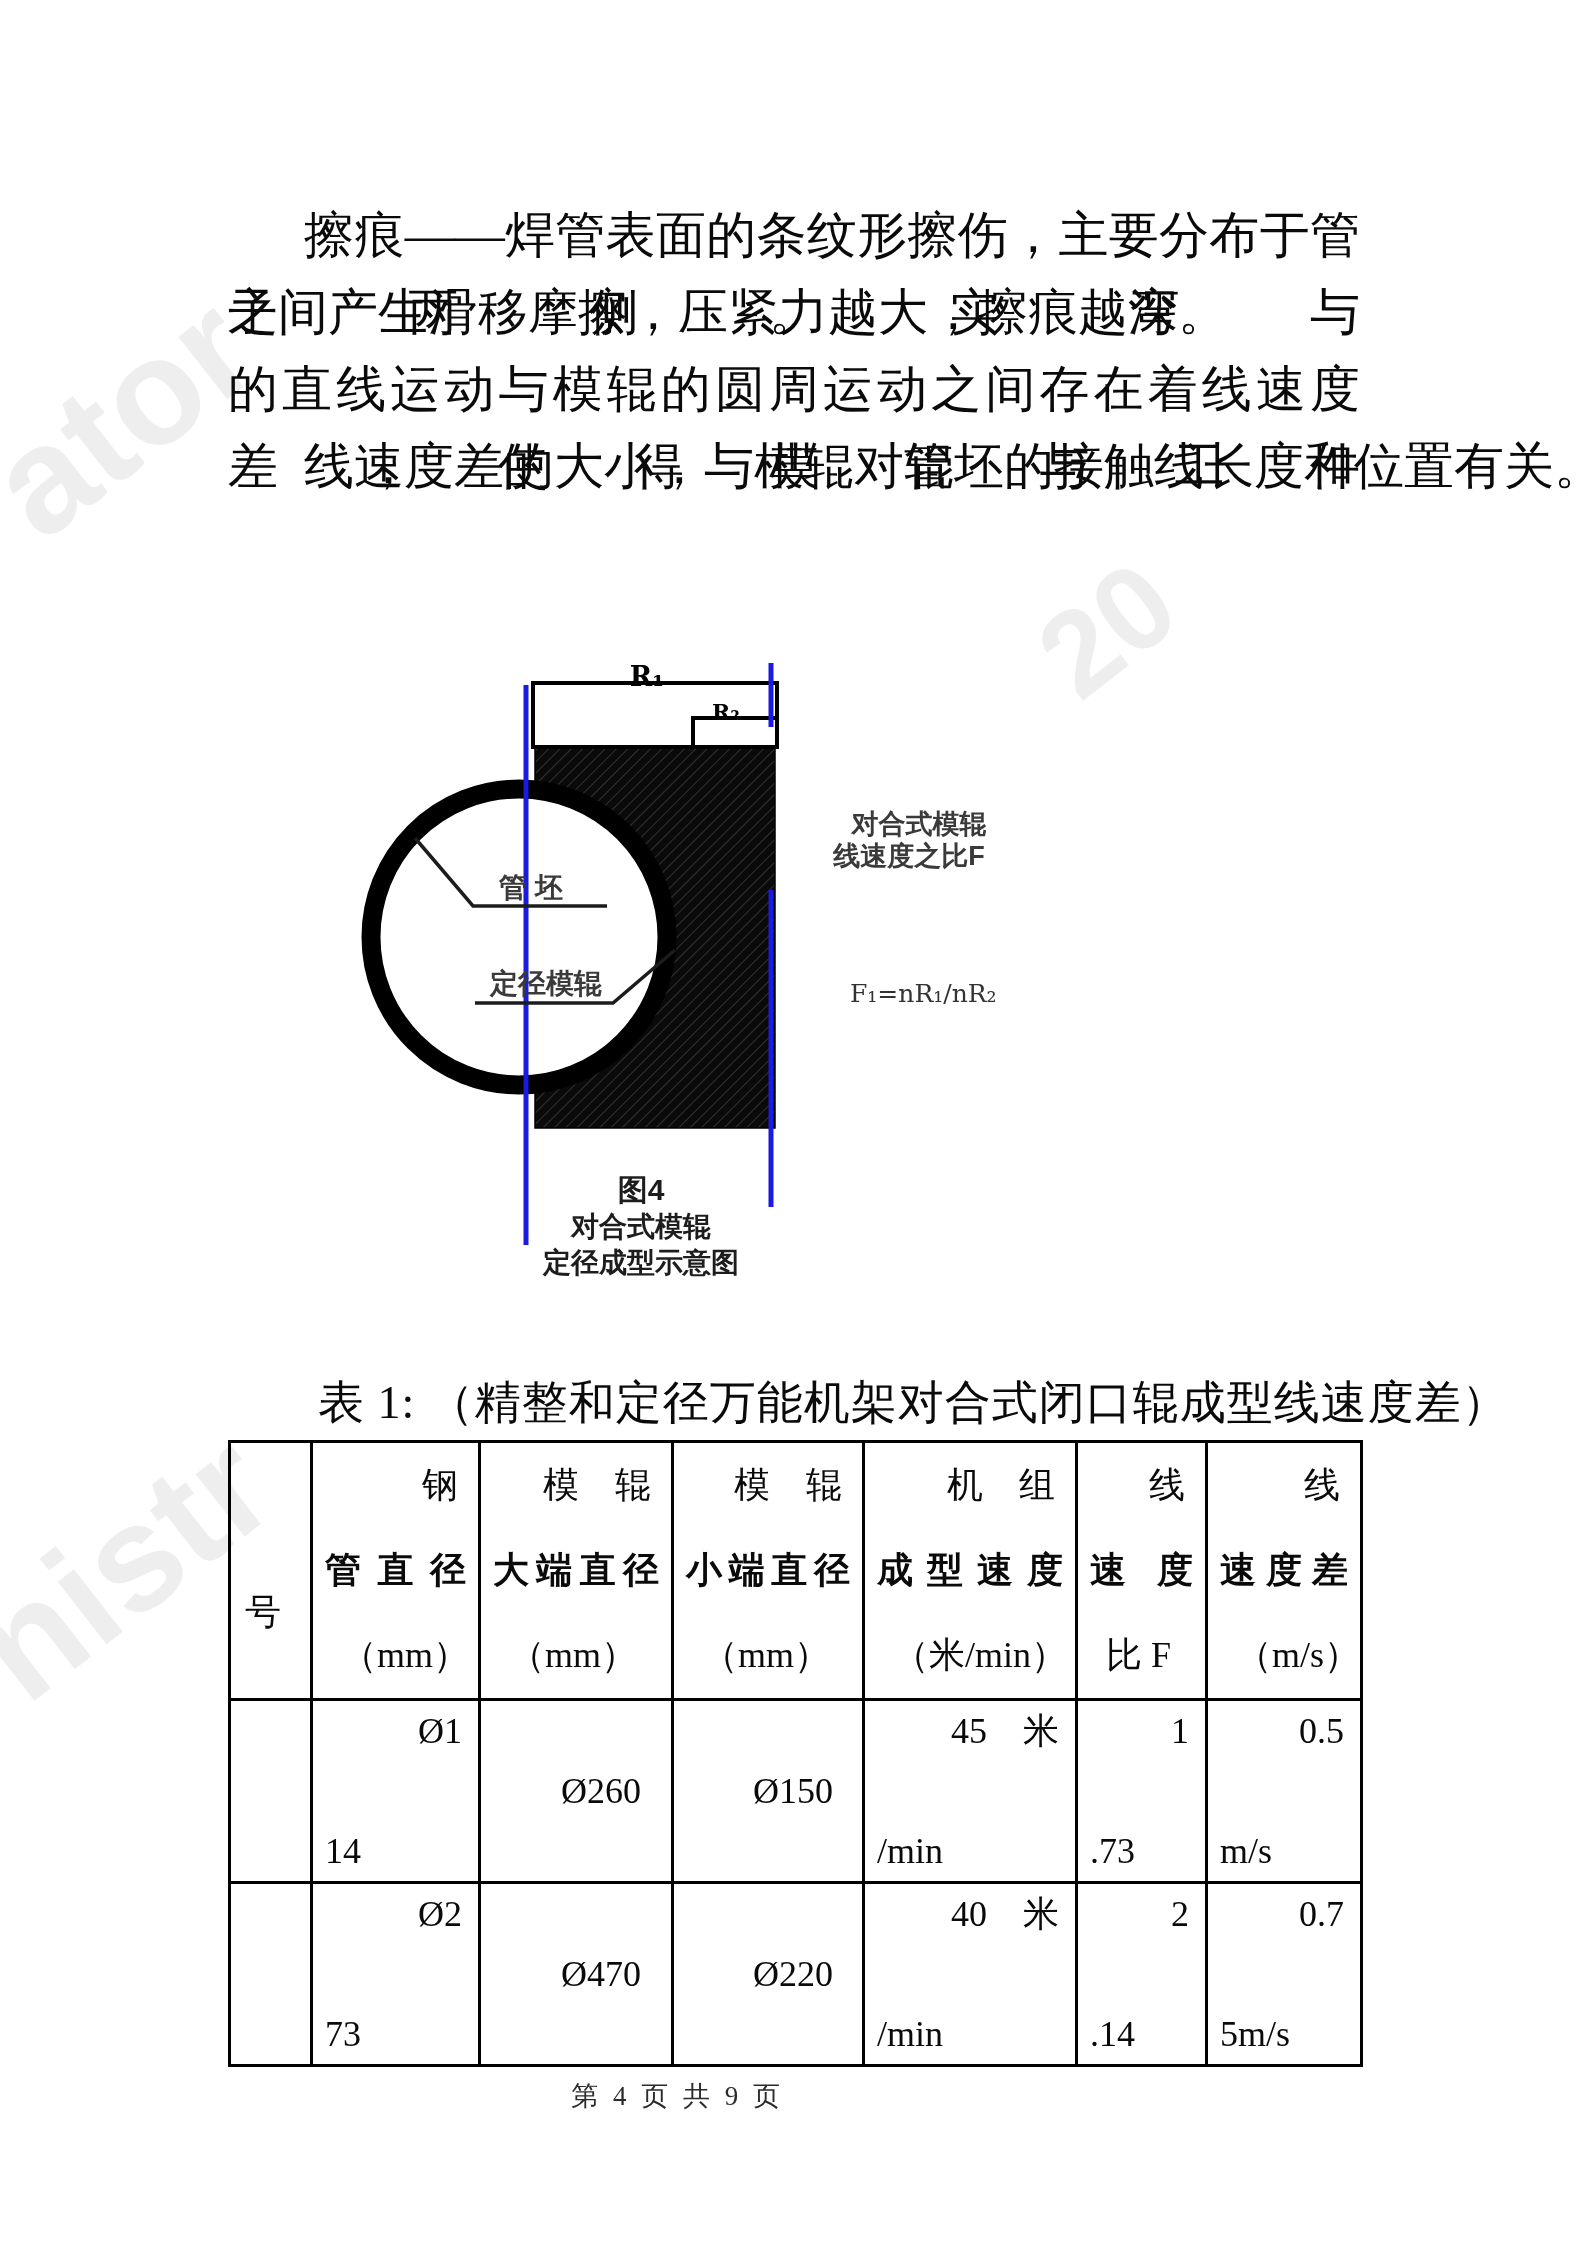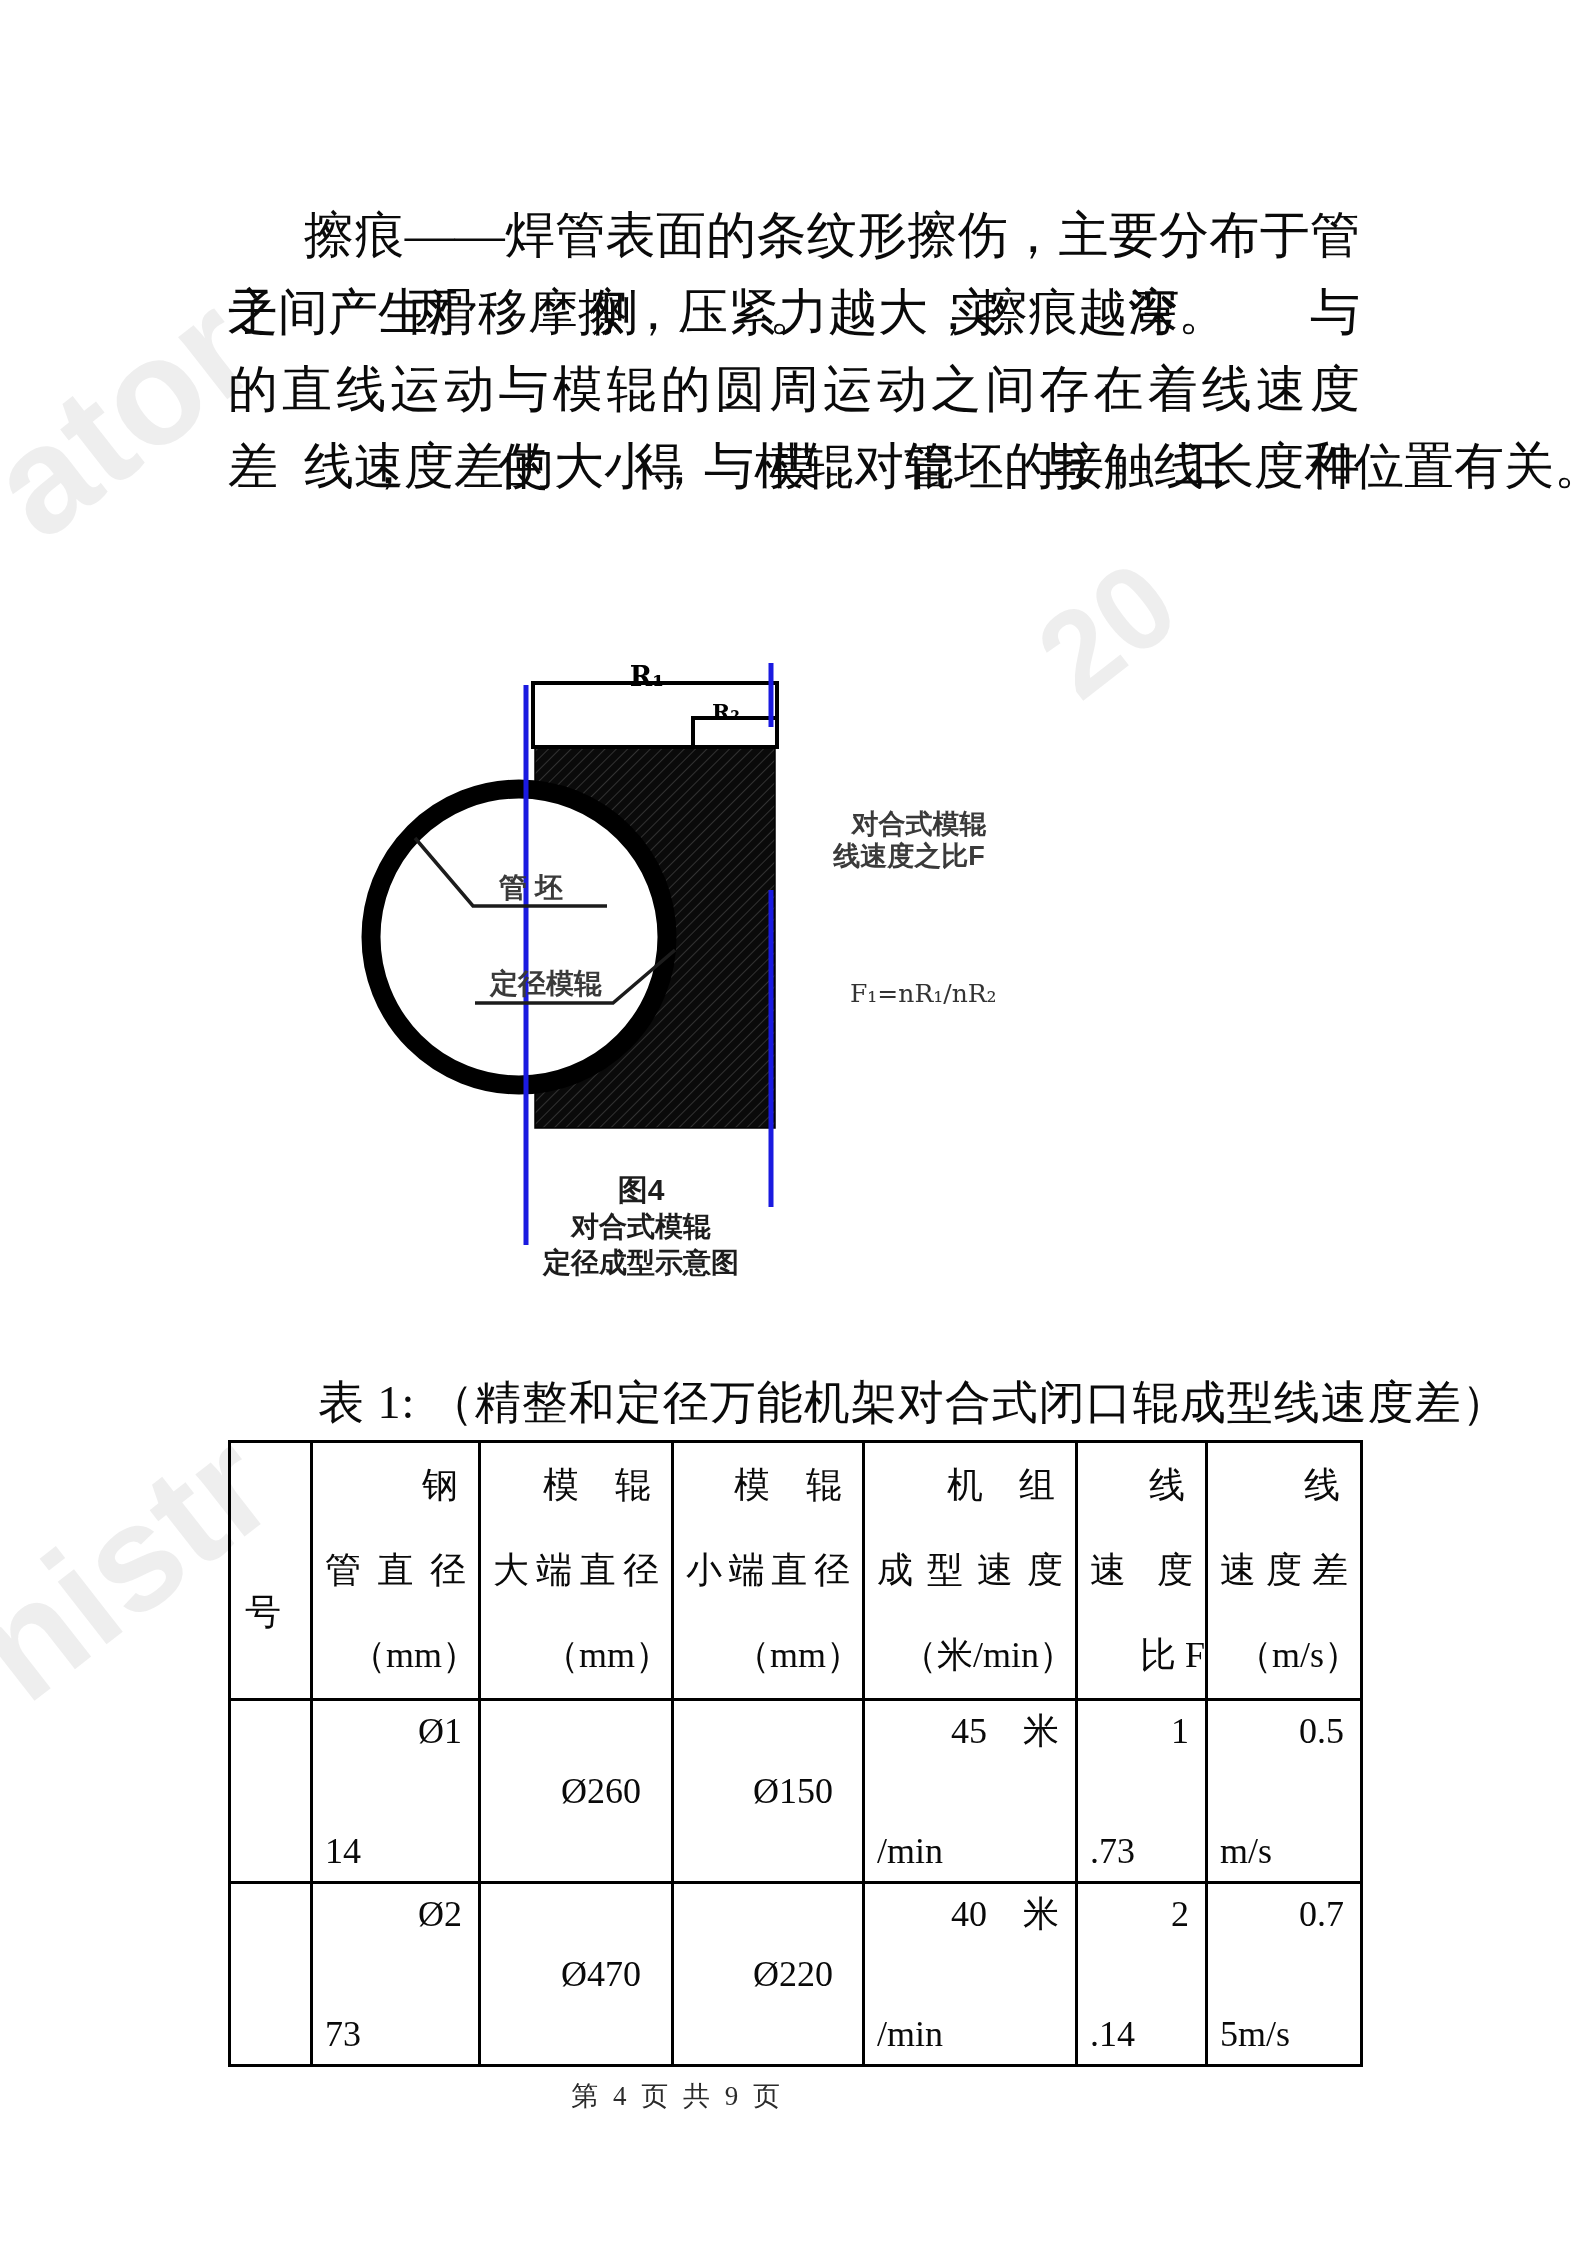"管 直 径" .hl.h-j { font-weight: none -> bold }
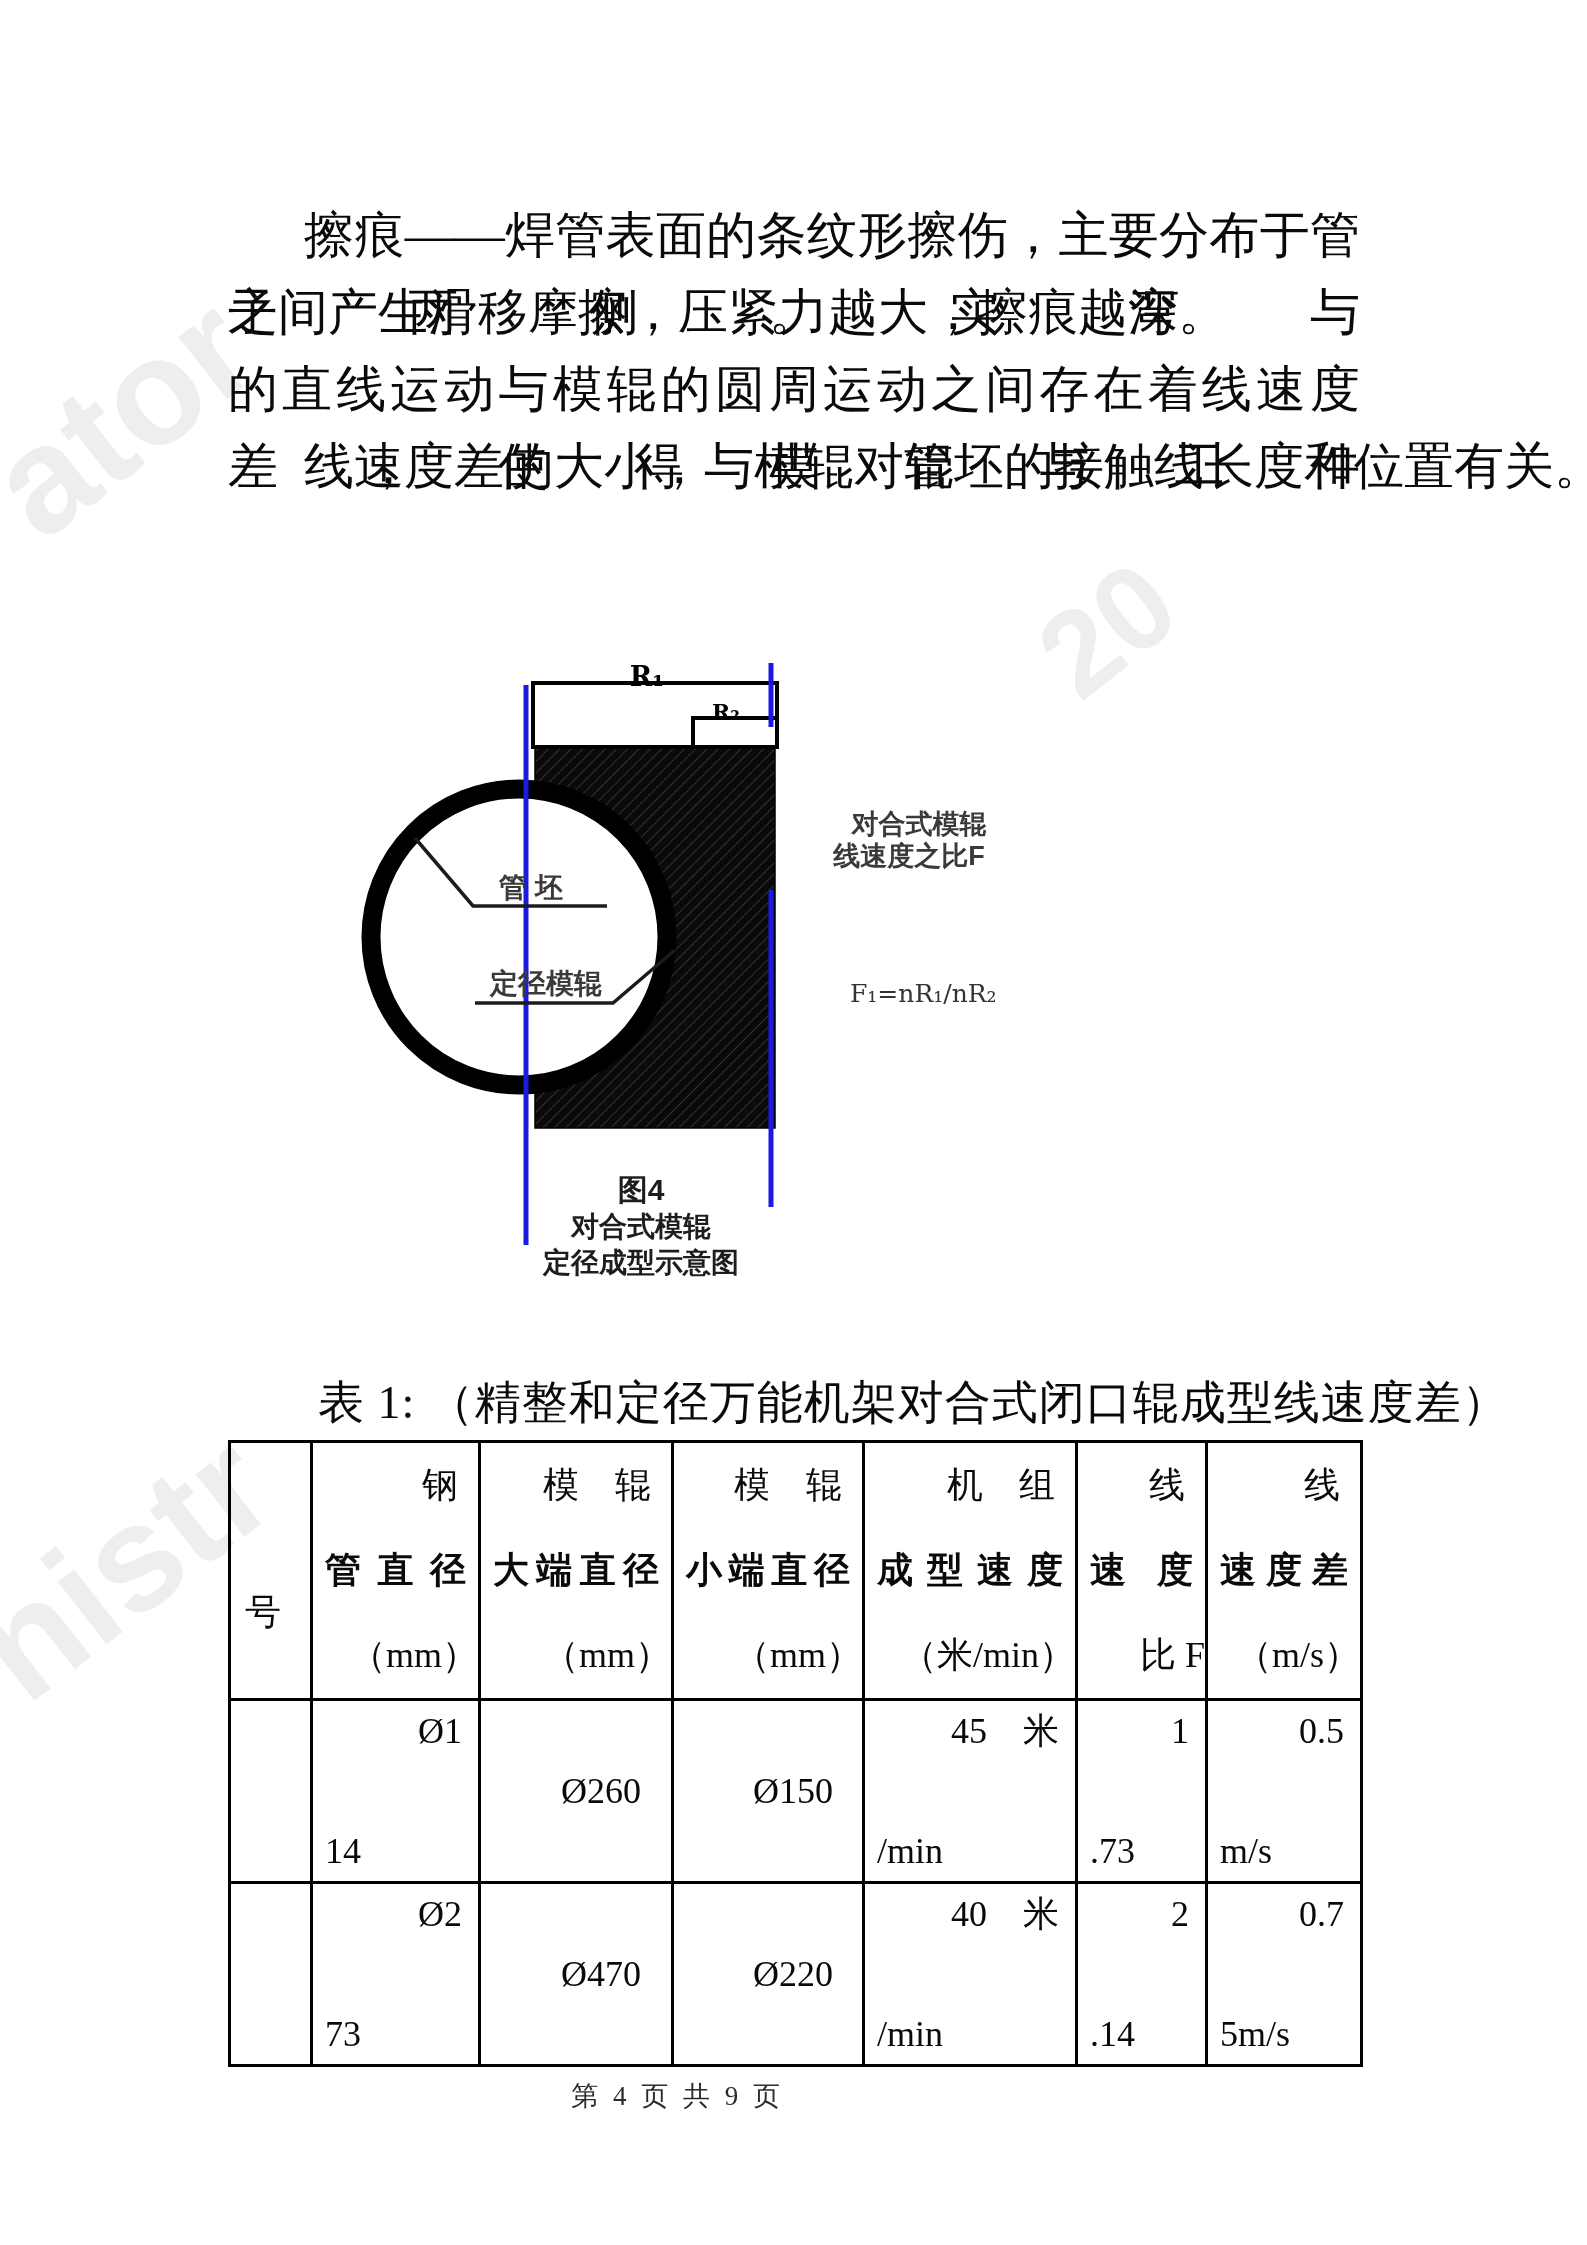"（mm）" .hl.h-c { text-align: right -> left }
